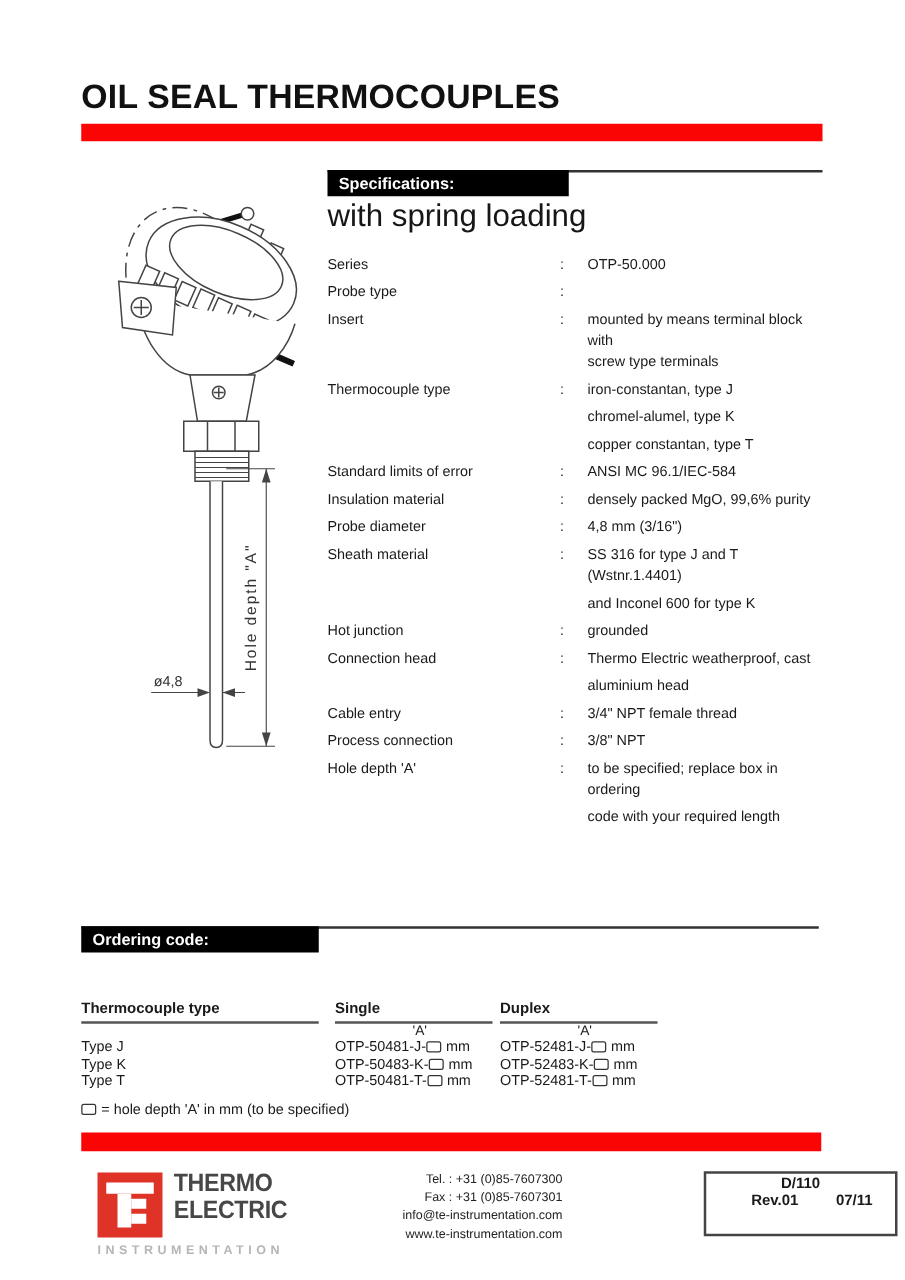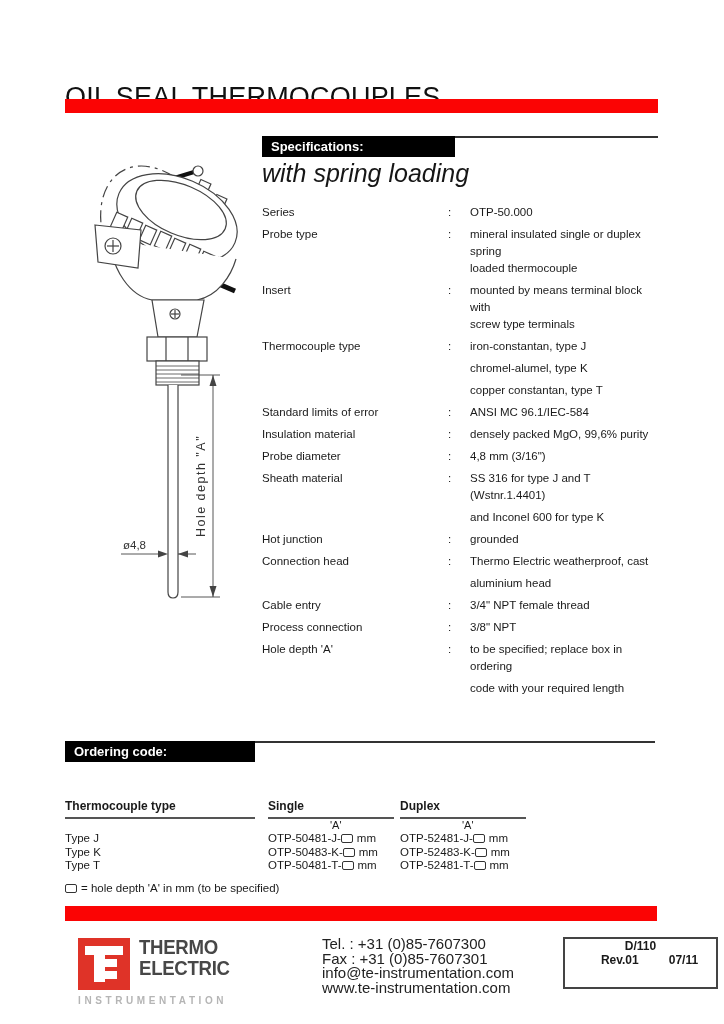"OIL SEAL THERMOCOUPLES" .doc-title { font-weight: normal -> bold; top: 64px -> 44px }
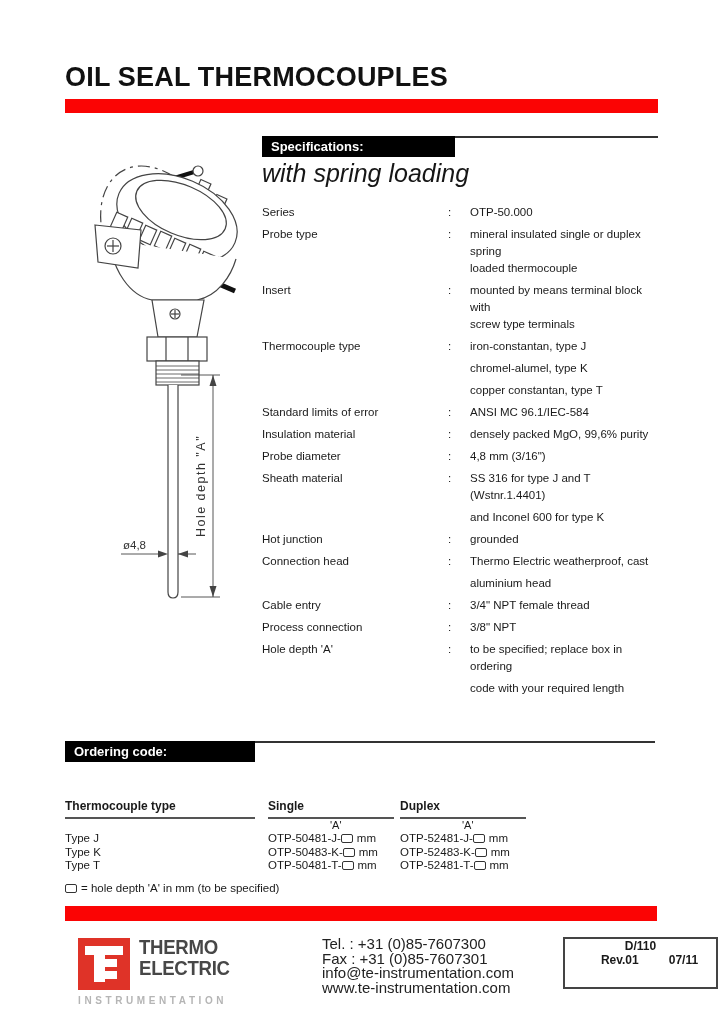"with spring loading" .spec-subtitle { font-style: italic -> none }
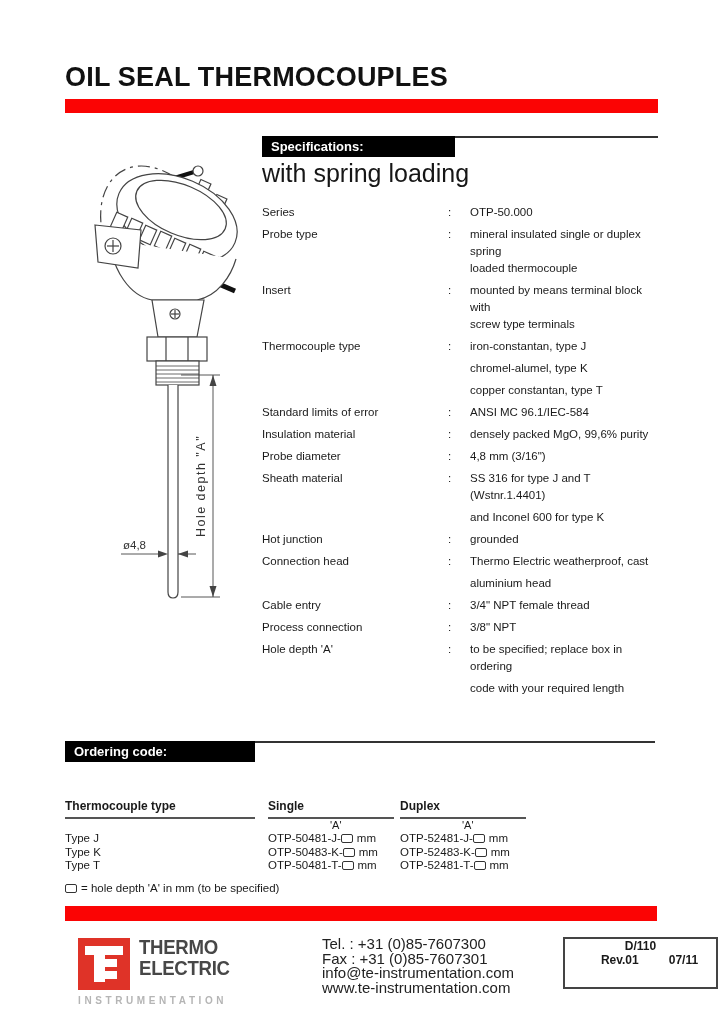"mineral insulated single or duplex" div.svalue { html: <div> <div>mineral insulated single or duplex spring</div> <div>loaded thermocouple</div> </div> -> none }
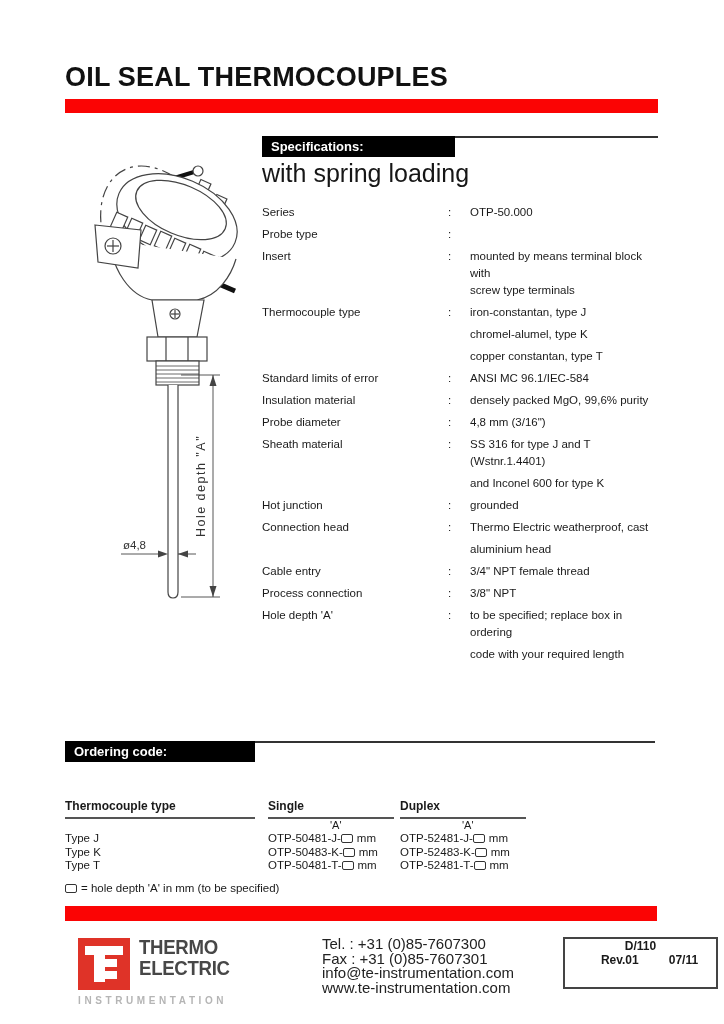"Tel. : +31 (0)85-7607300" .contact { font-size: 15px -> 10px; text-align: none -> right }
